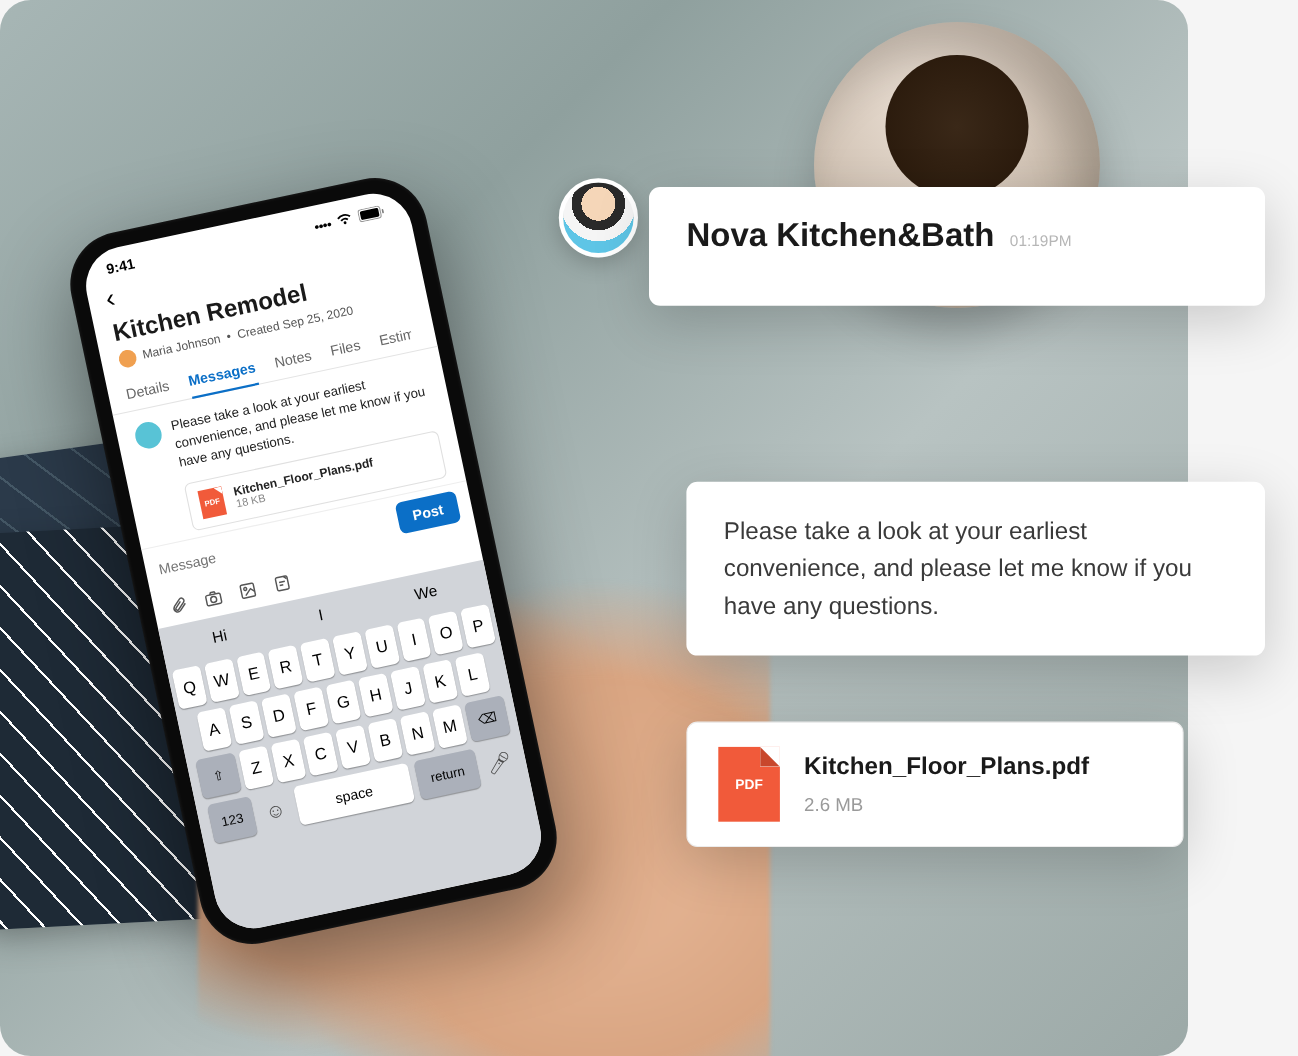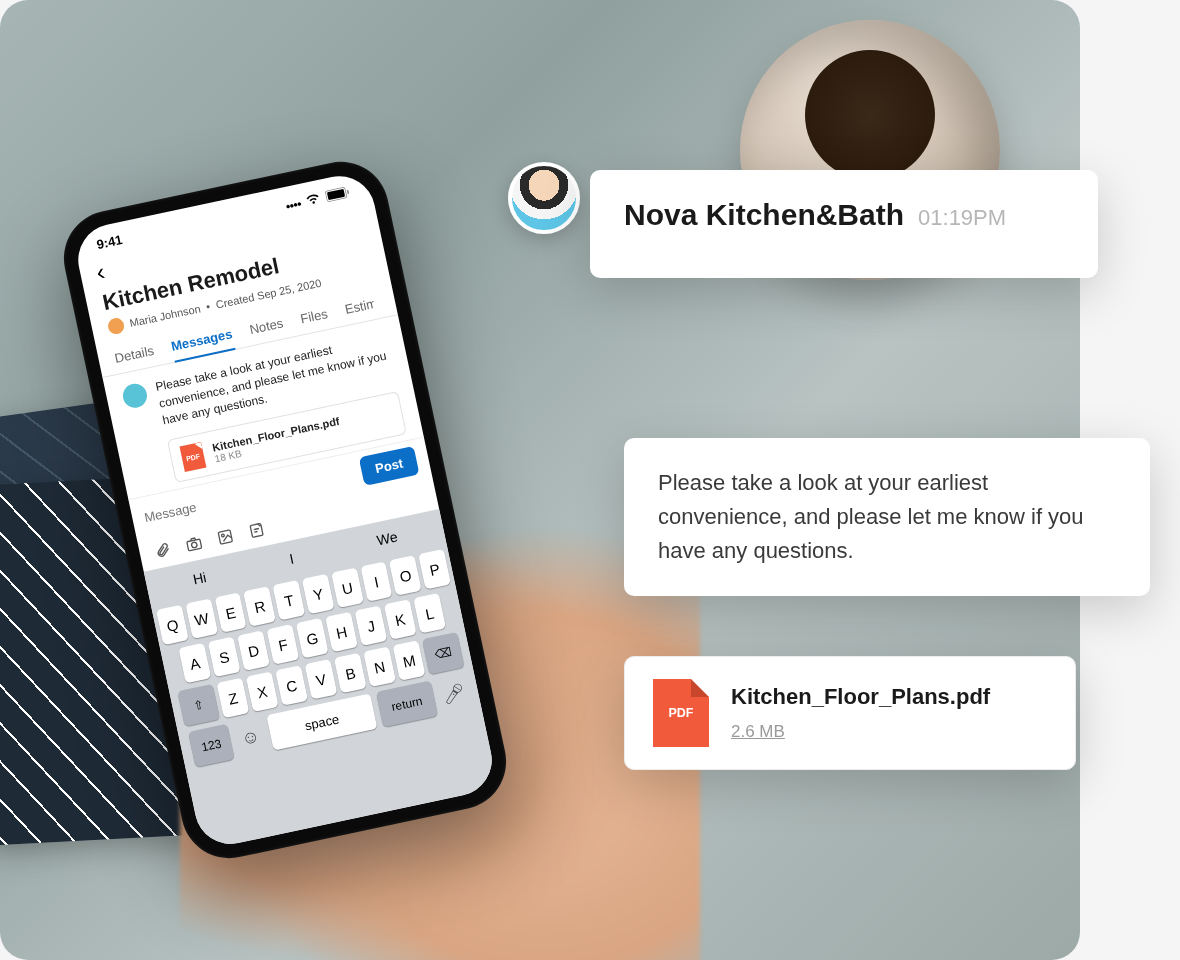"Nova Kitchen&Bath" .b1 { width: 508px -> 560px }
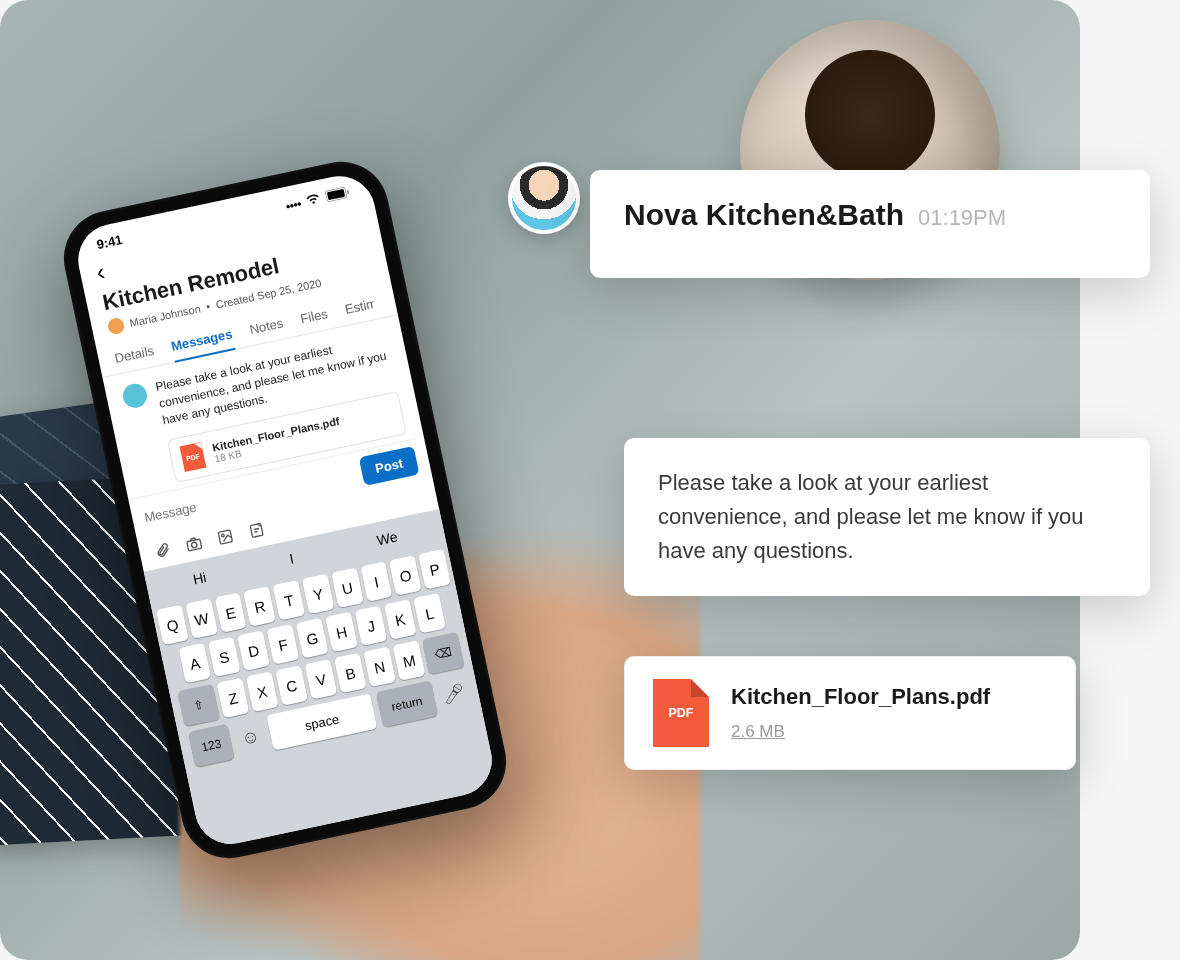"01:19PM" .b1-time { font-size: 22px -> 14px }
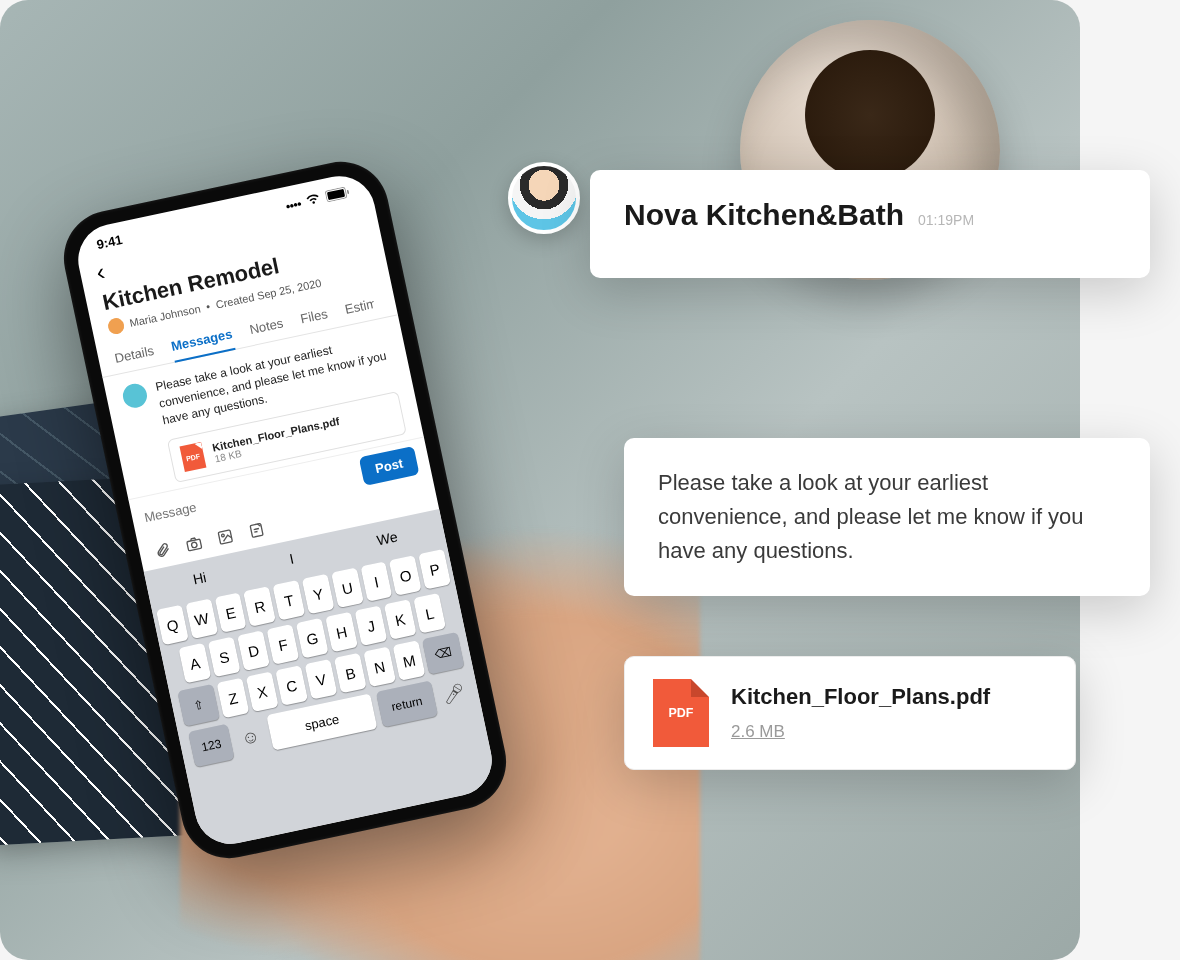"2.6 MB" .b3-size { text-decoration: underline -> none }
